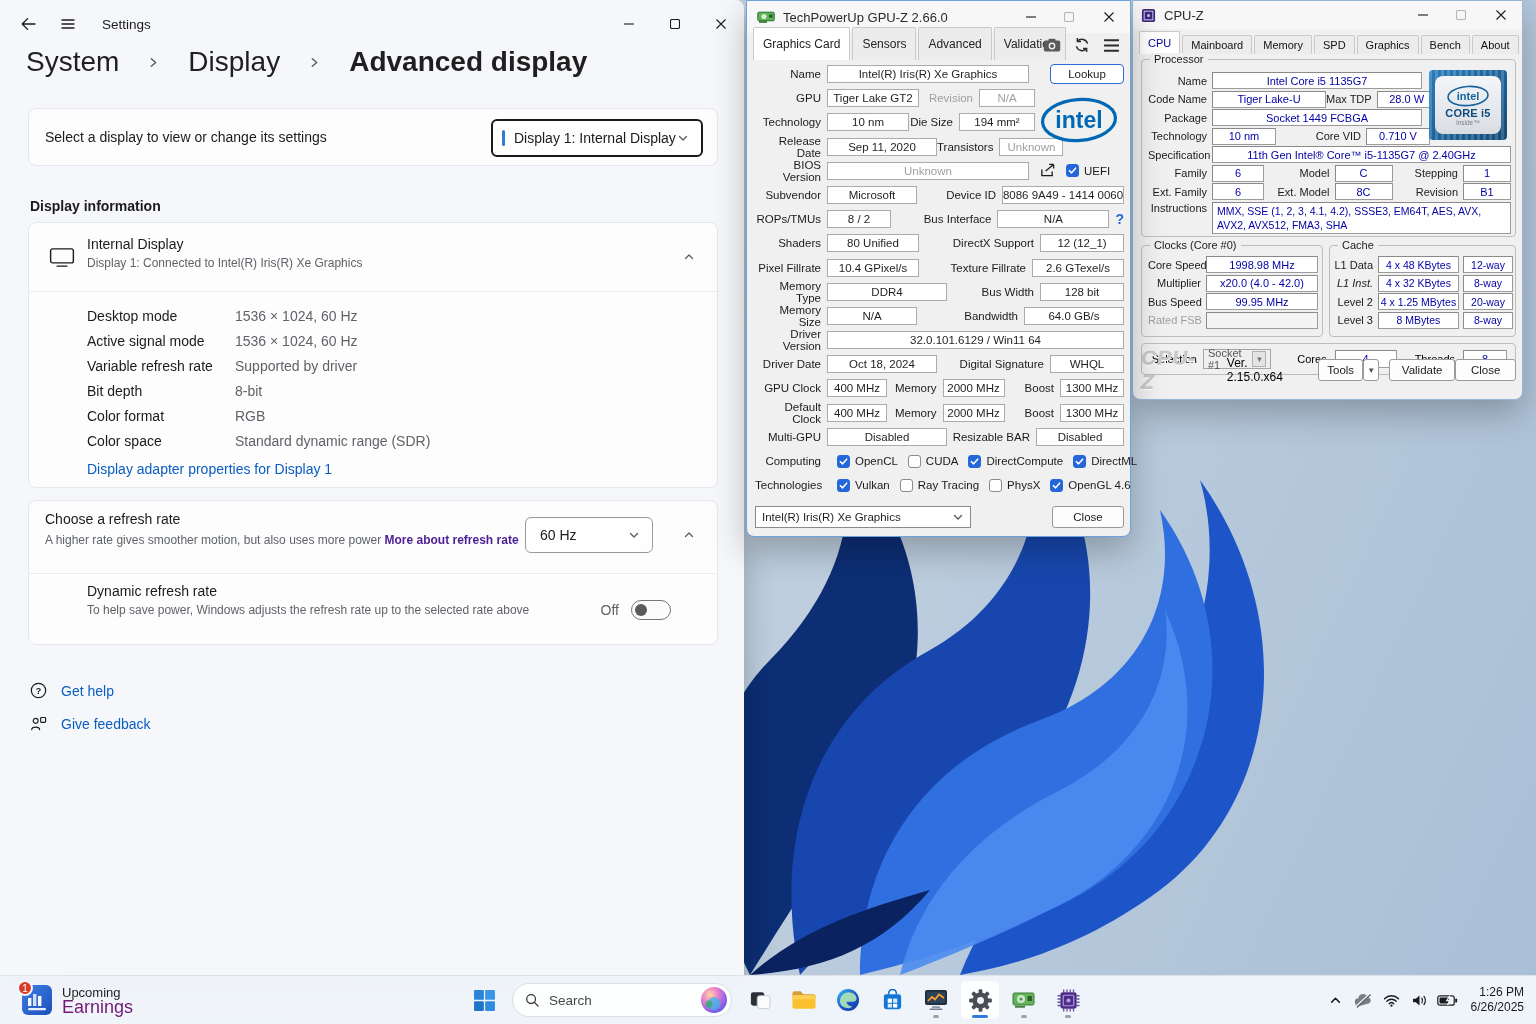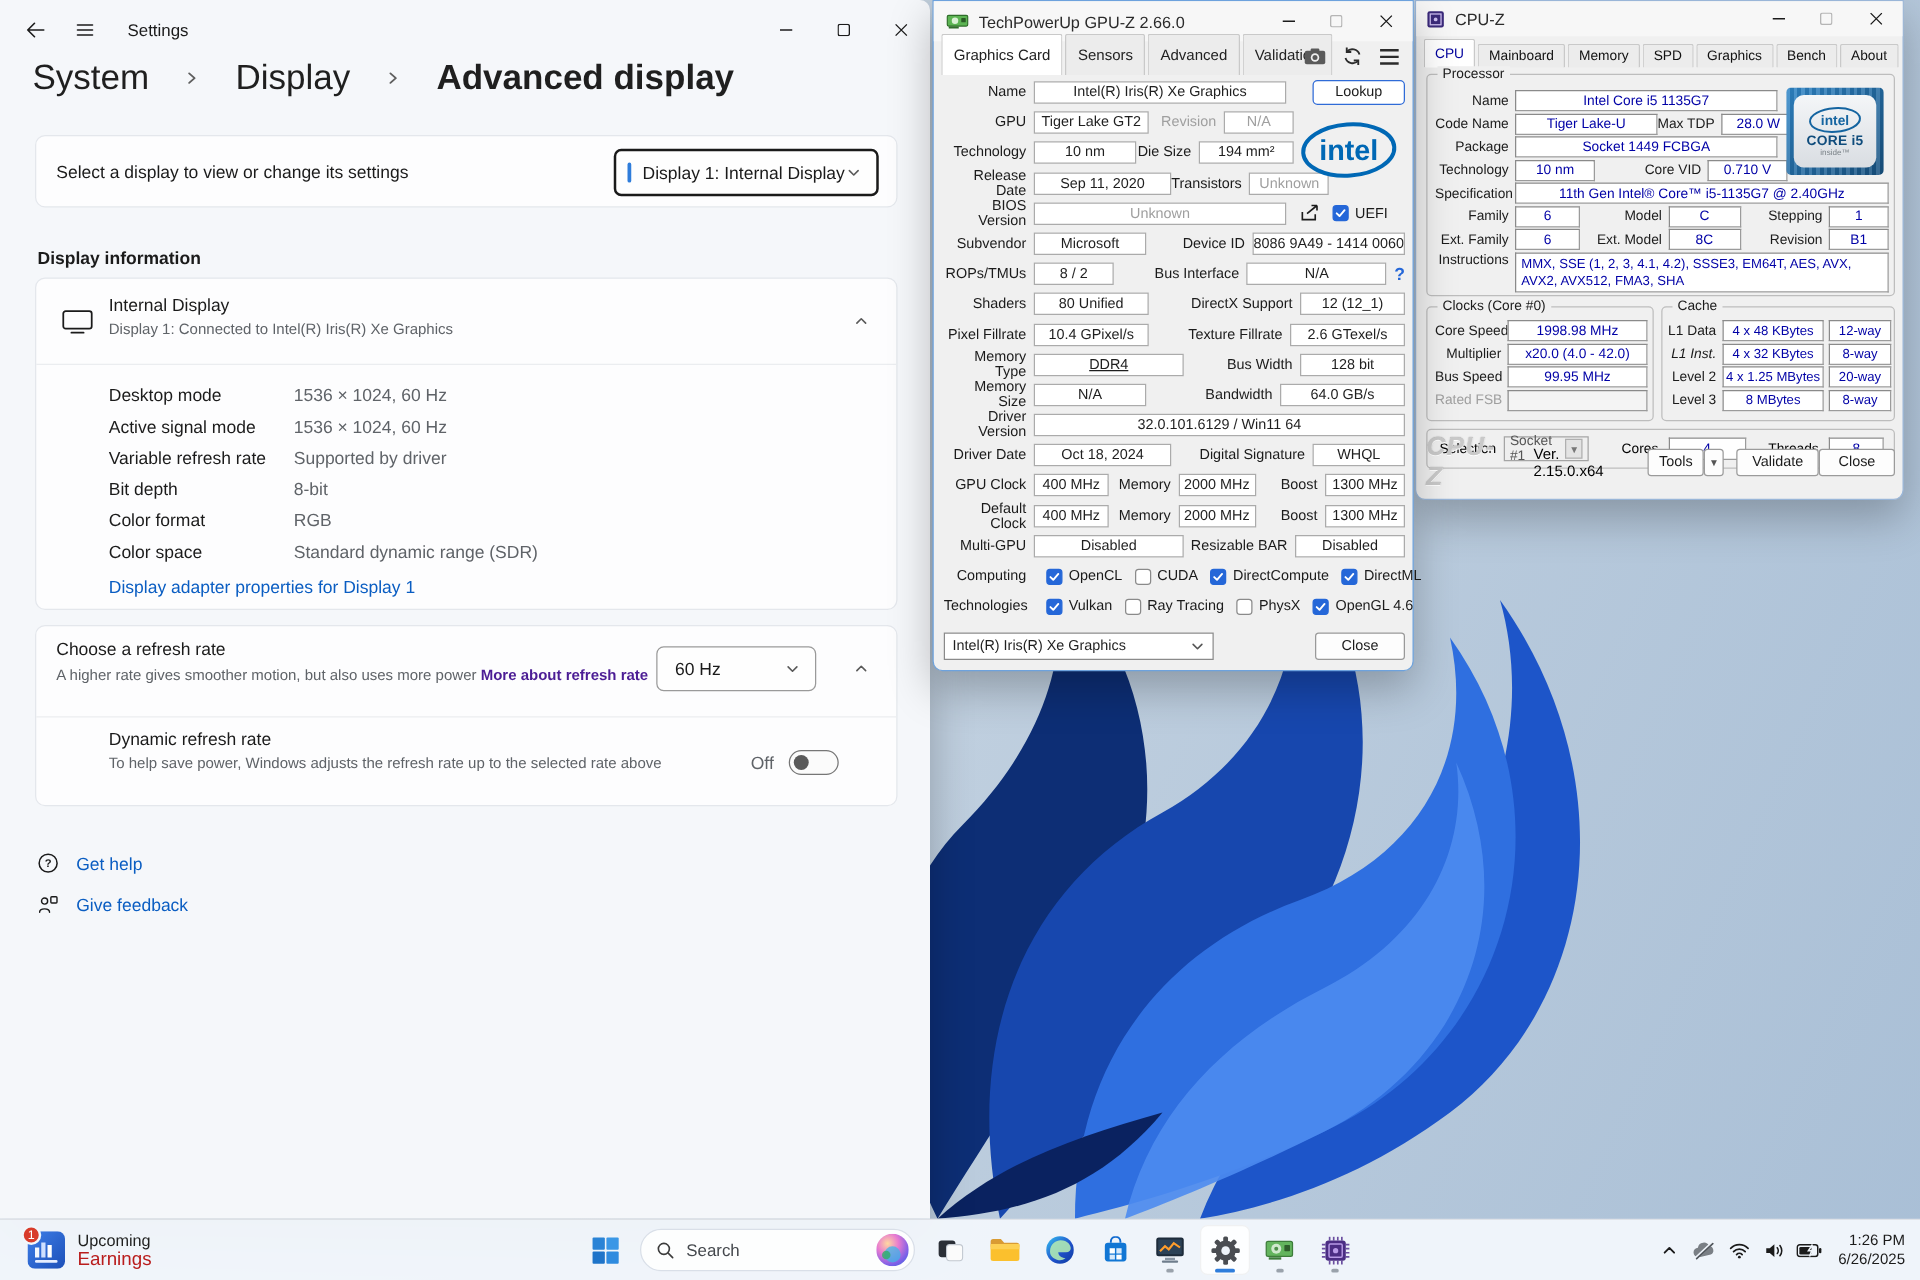"DDR4" div.gz-field { text-decoration: underline -> none }
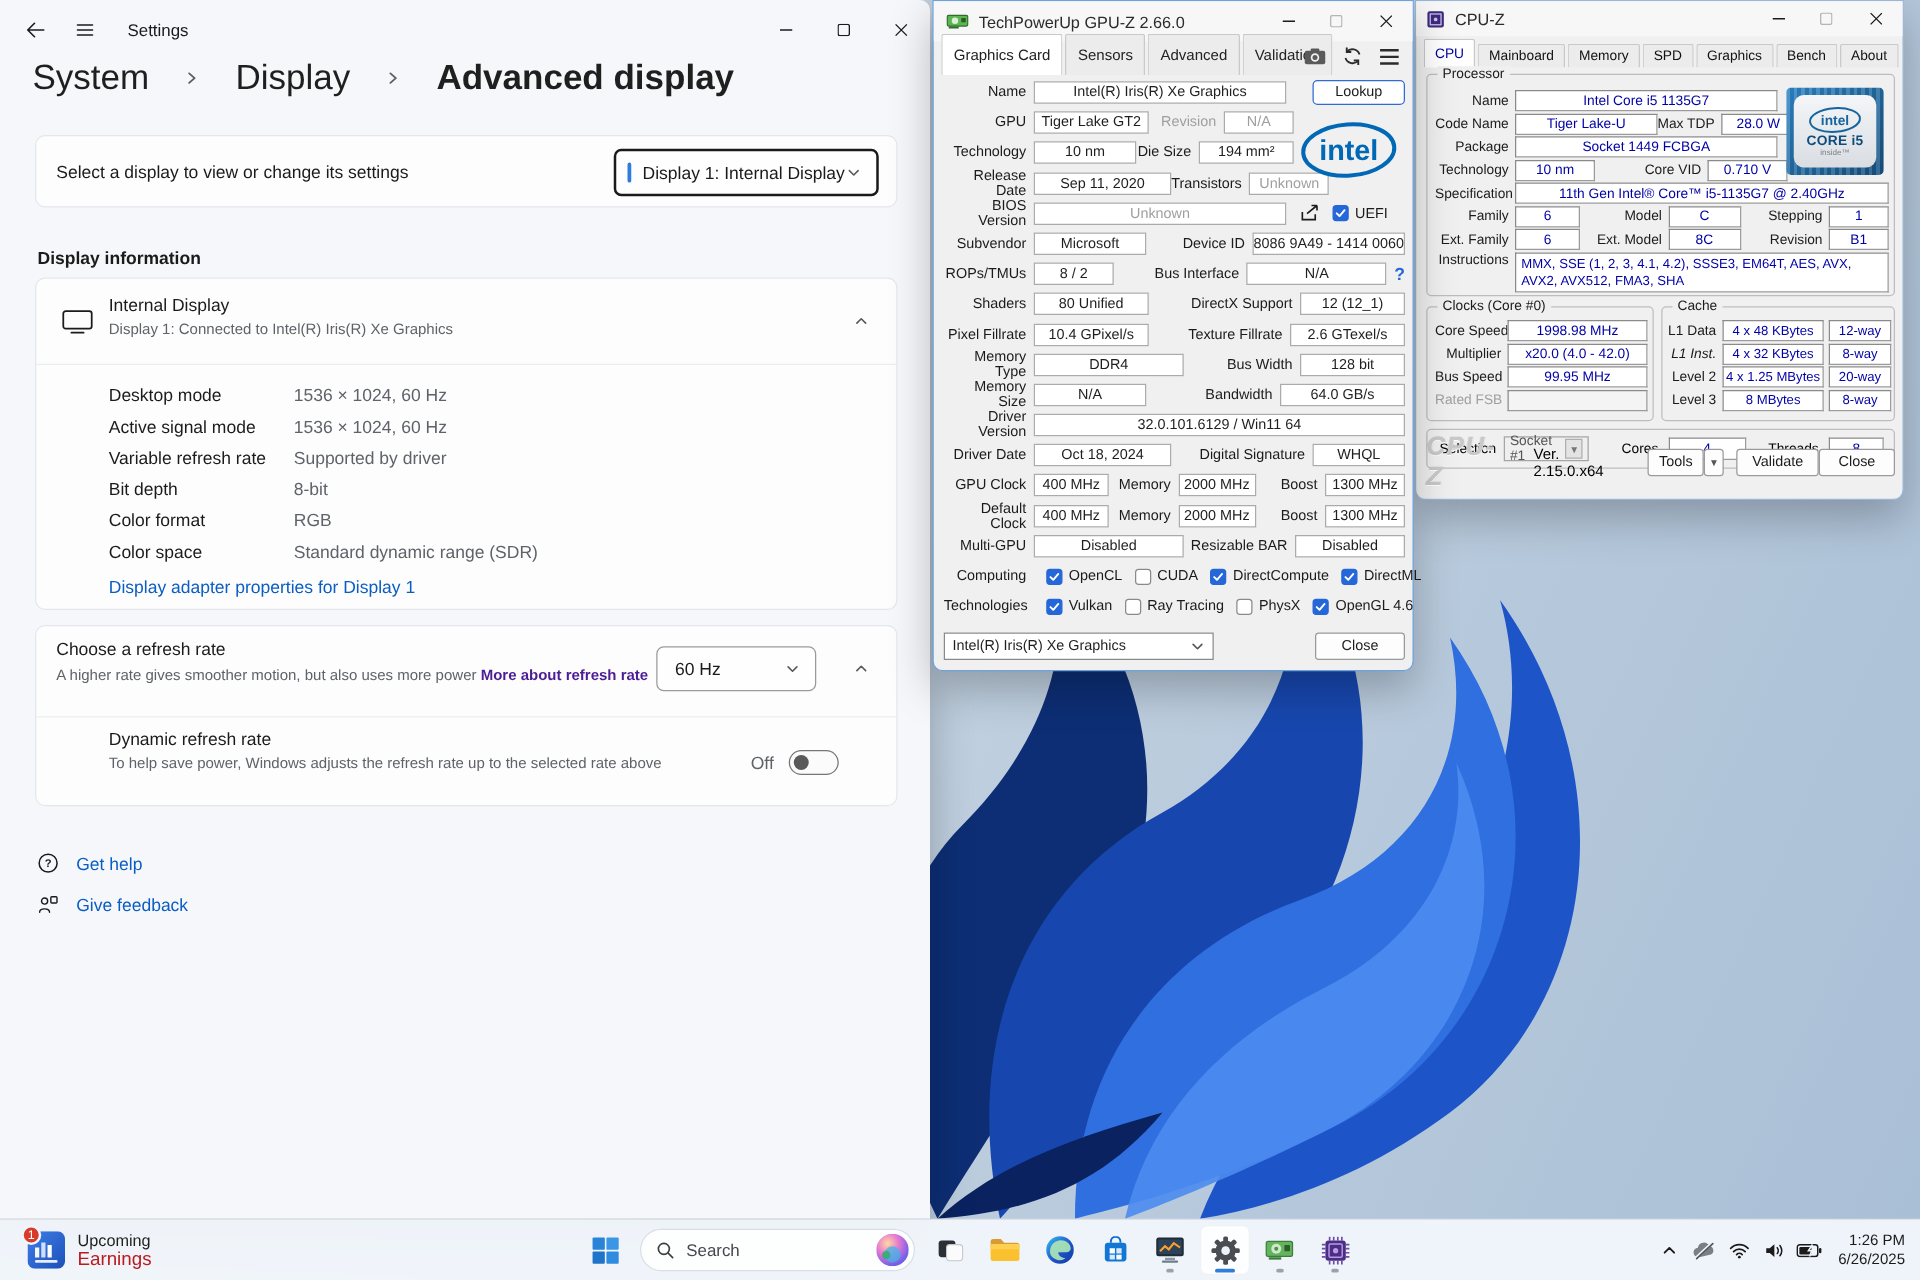"Earnings" .tb-w2 { color: #b91c1c -> #701a75; font-size: 15px -> 18px }
